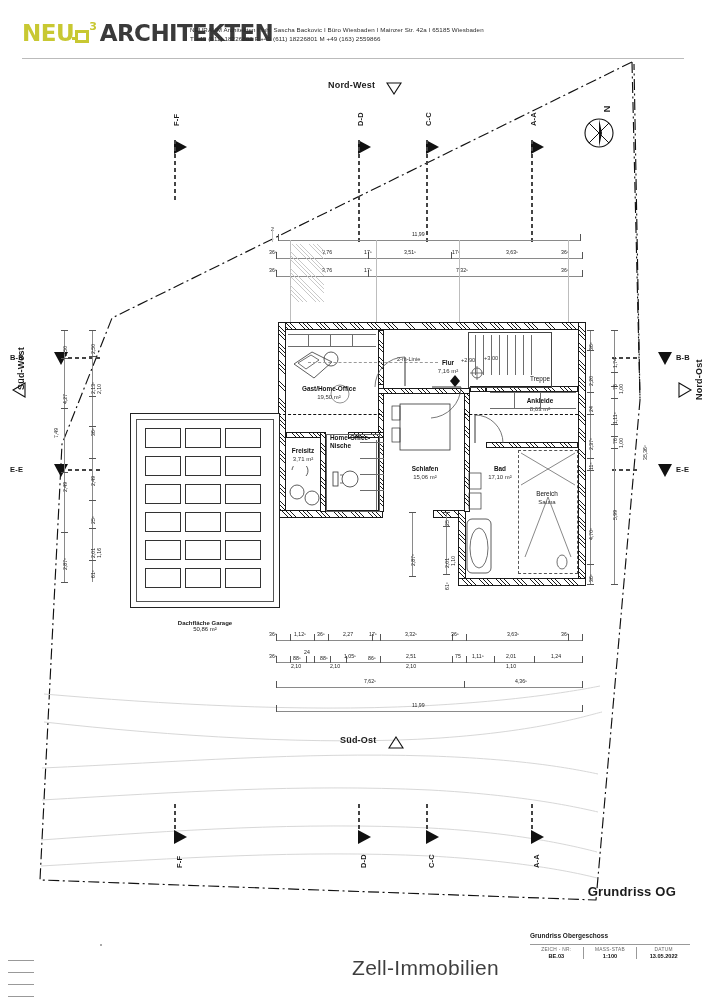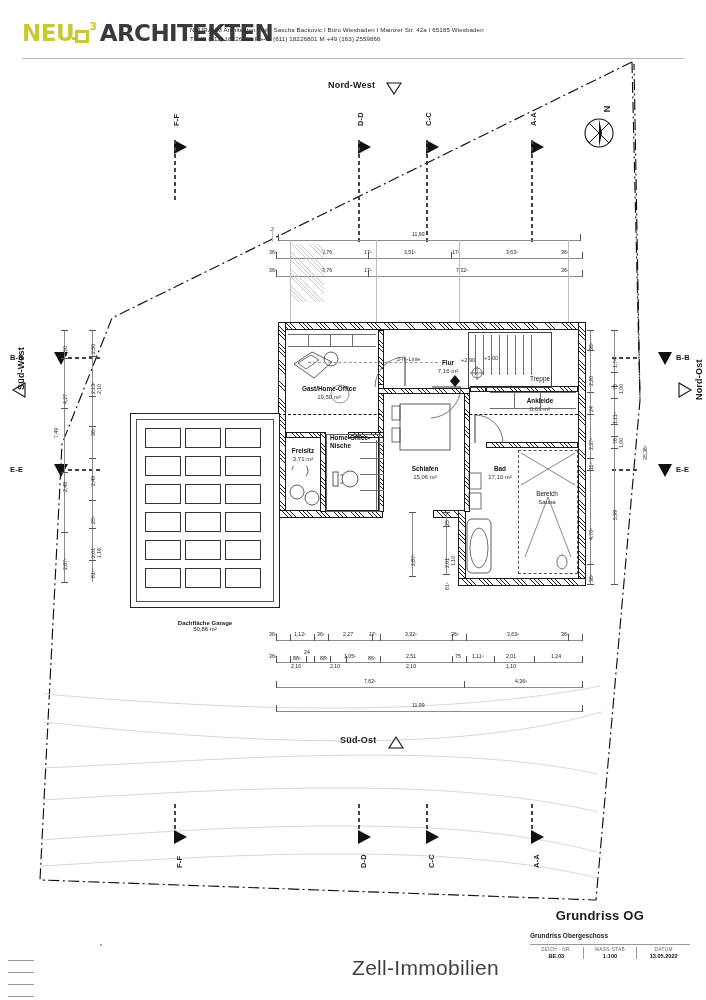"Grundriss OG" #grundriss-og { margin-top: 24px -> none; right: 62px -> 30px }
